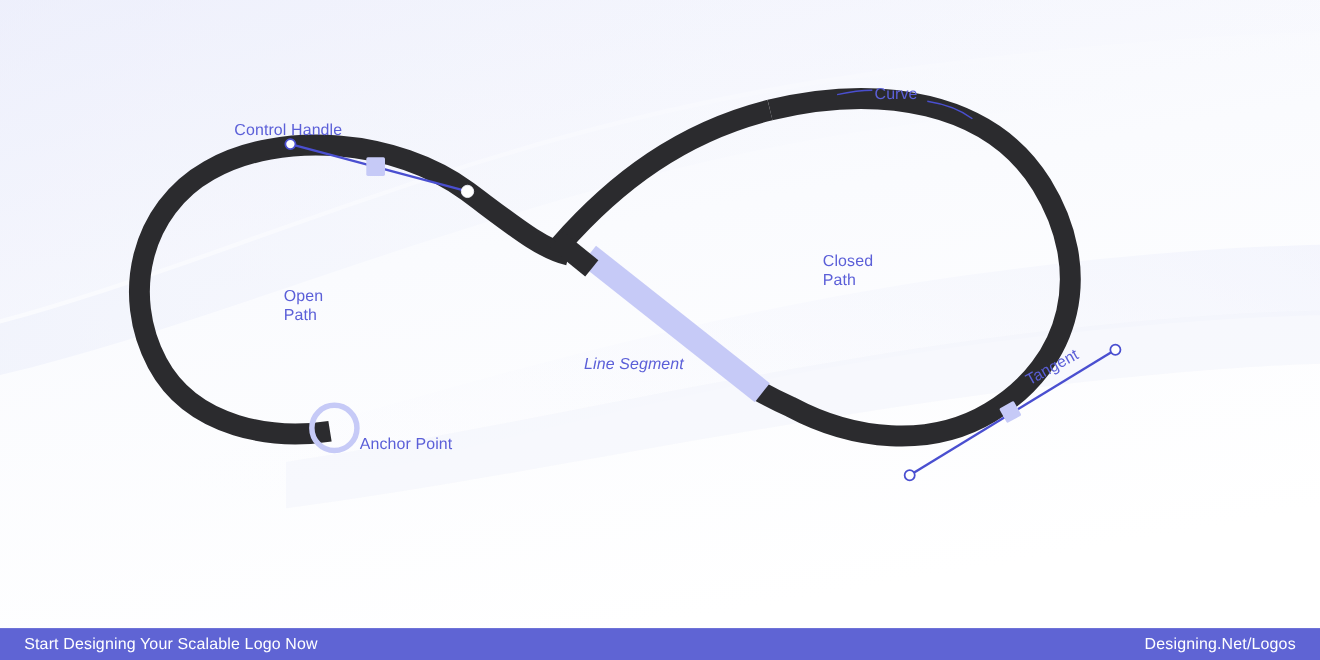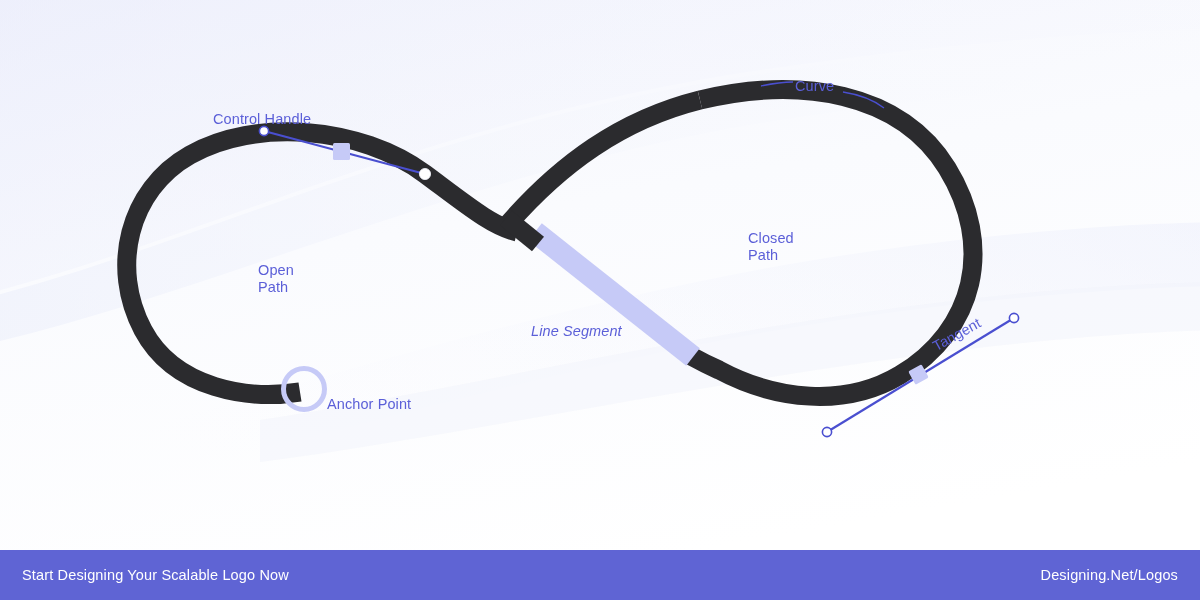"Start Designing Your Scalable Logo" #footer-bar { height: 50px -> 29px }
